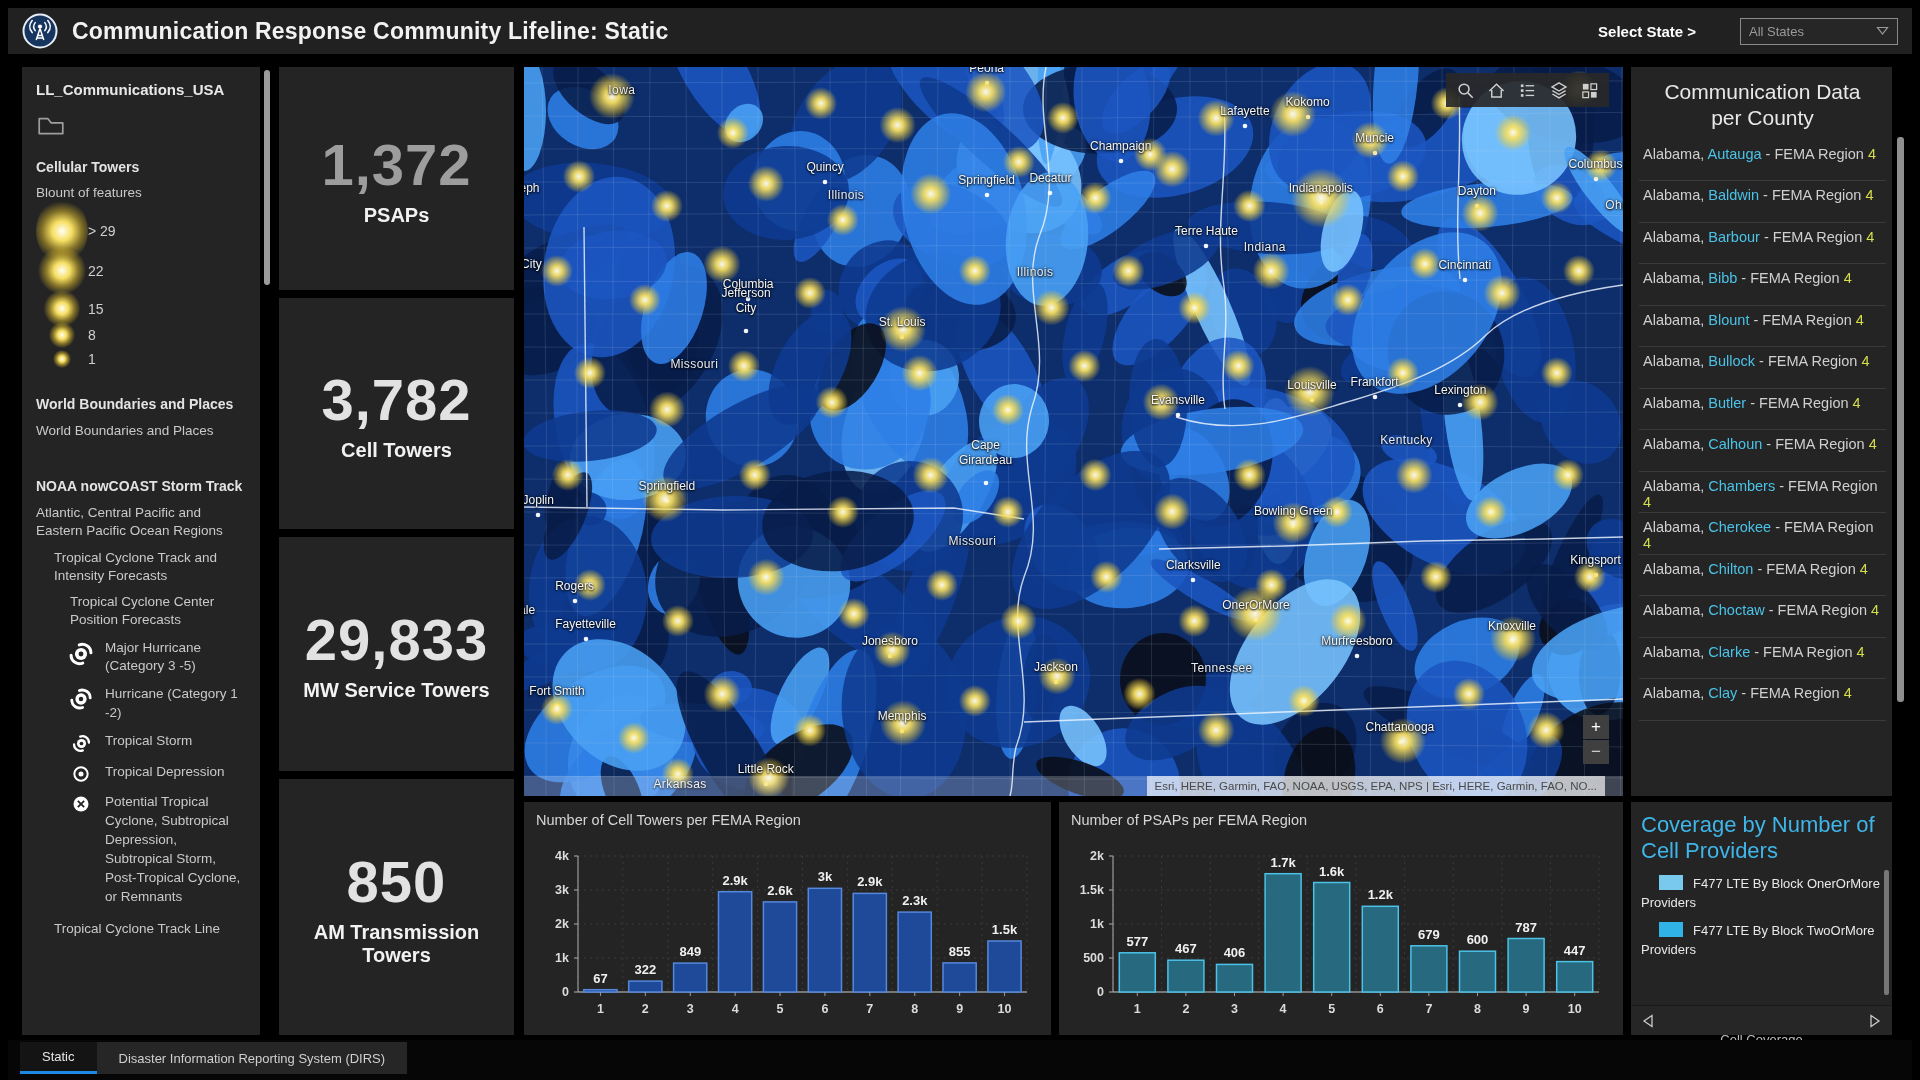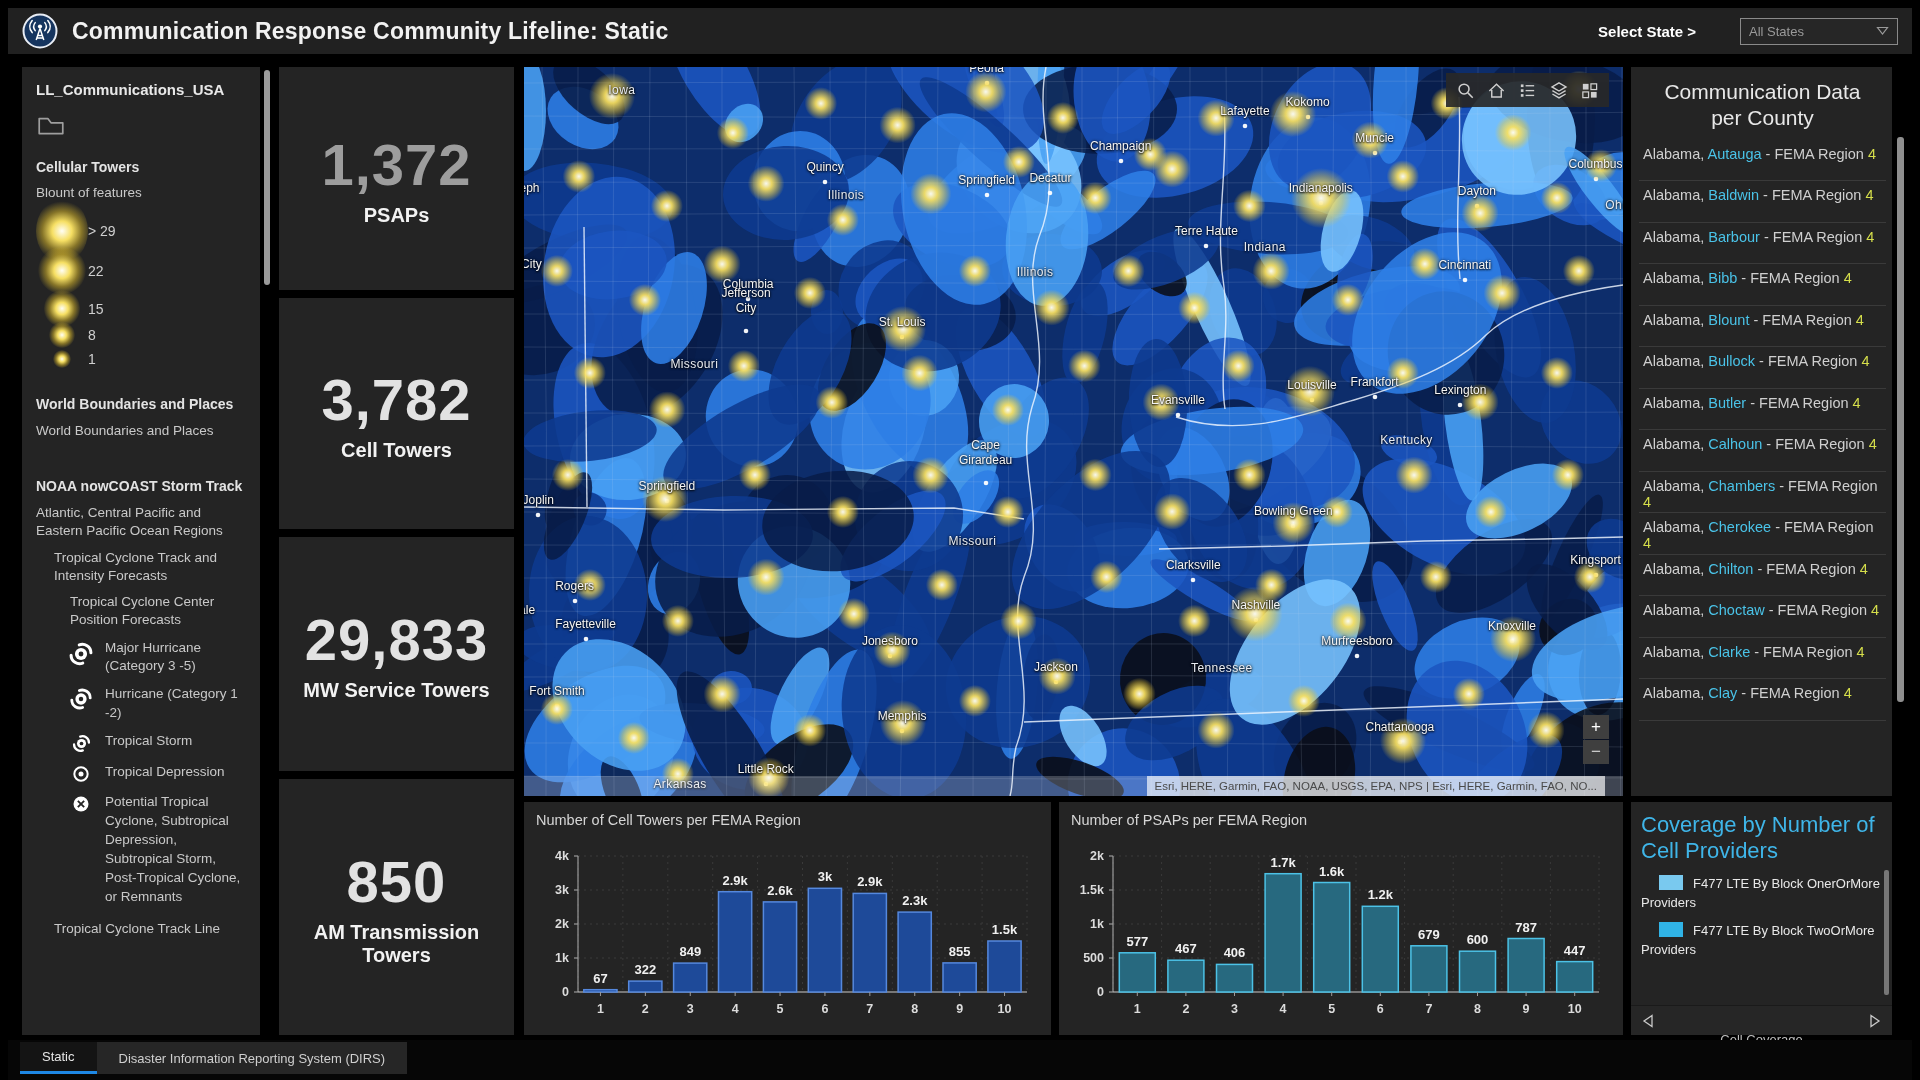"Nashville" div.map-label { text: Nashville -> OnerOrMore }
